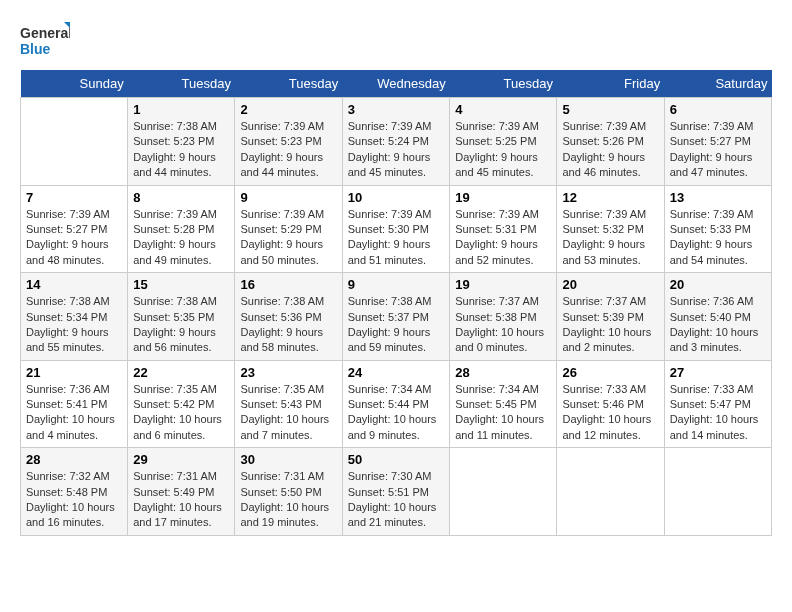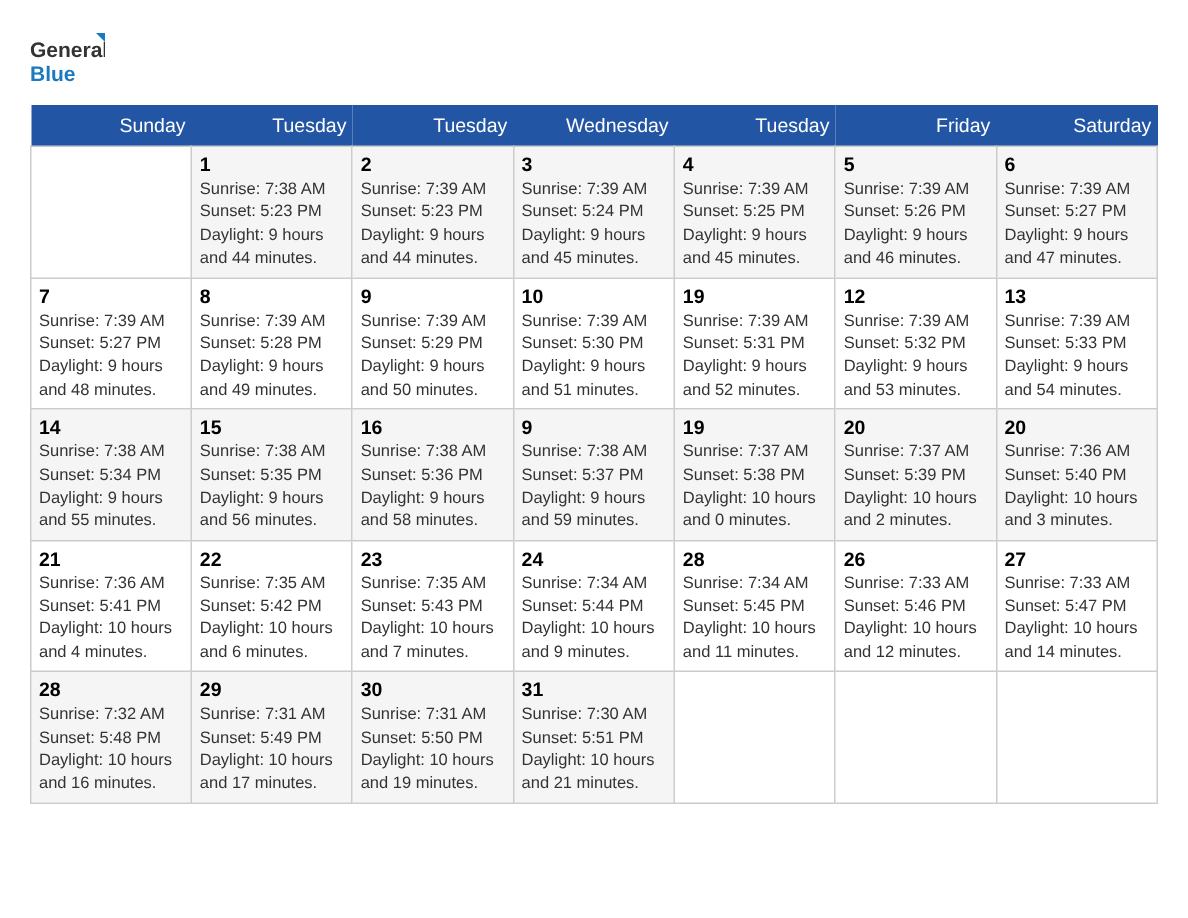"31" span.day-number { text: 31 -> 50 }
